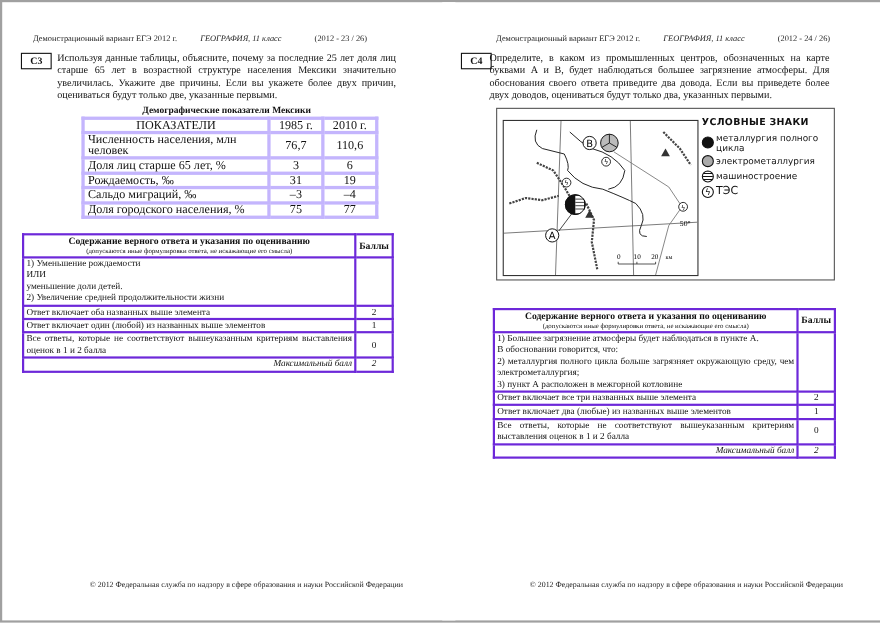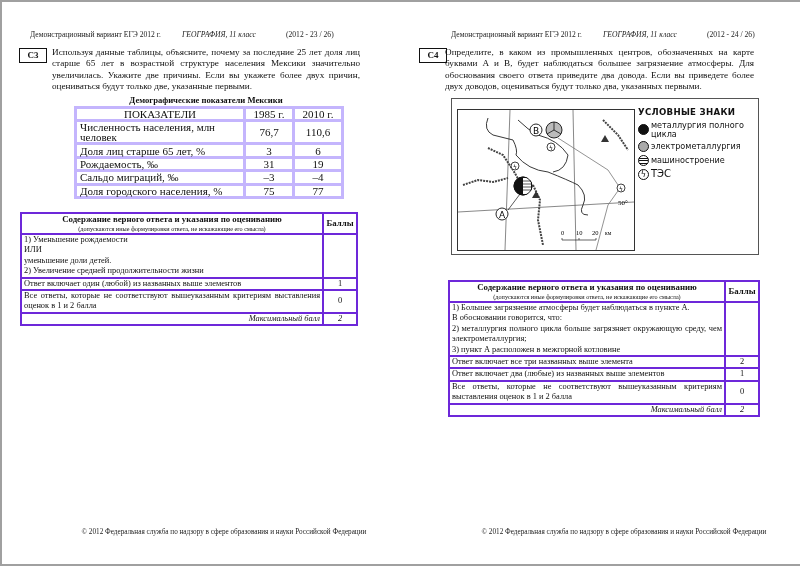"Ответ включает оба названных выше" tr { html: none -> <tr> <td>Ответ включает оба названных выше элемента</td> <td>2</td> </tr> }
